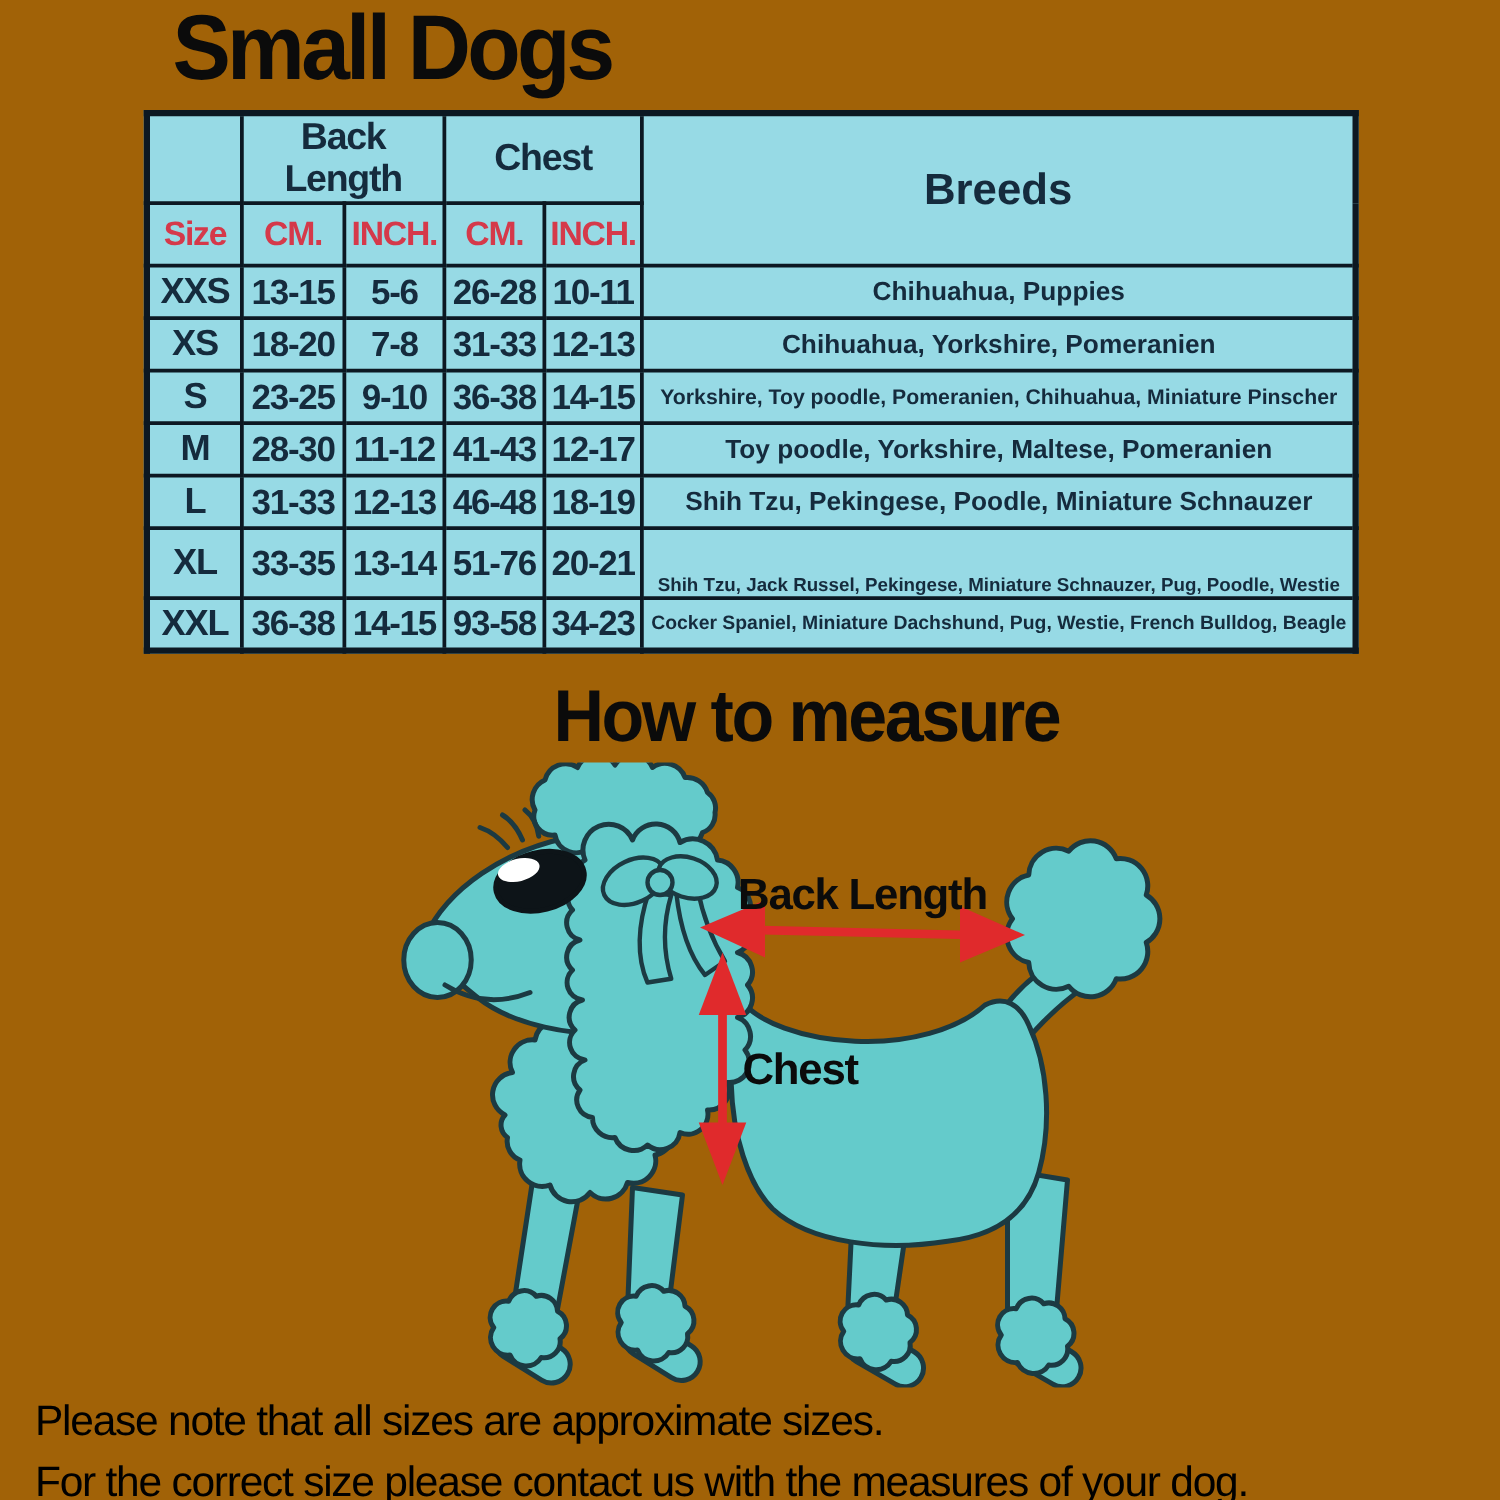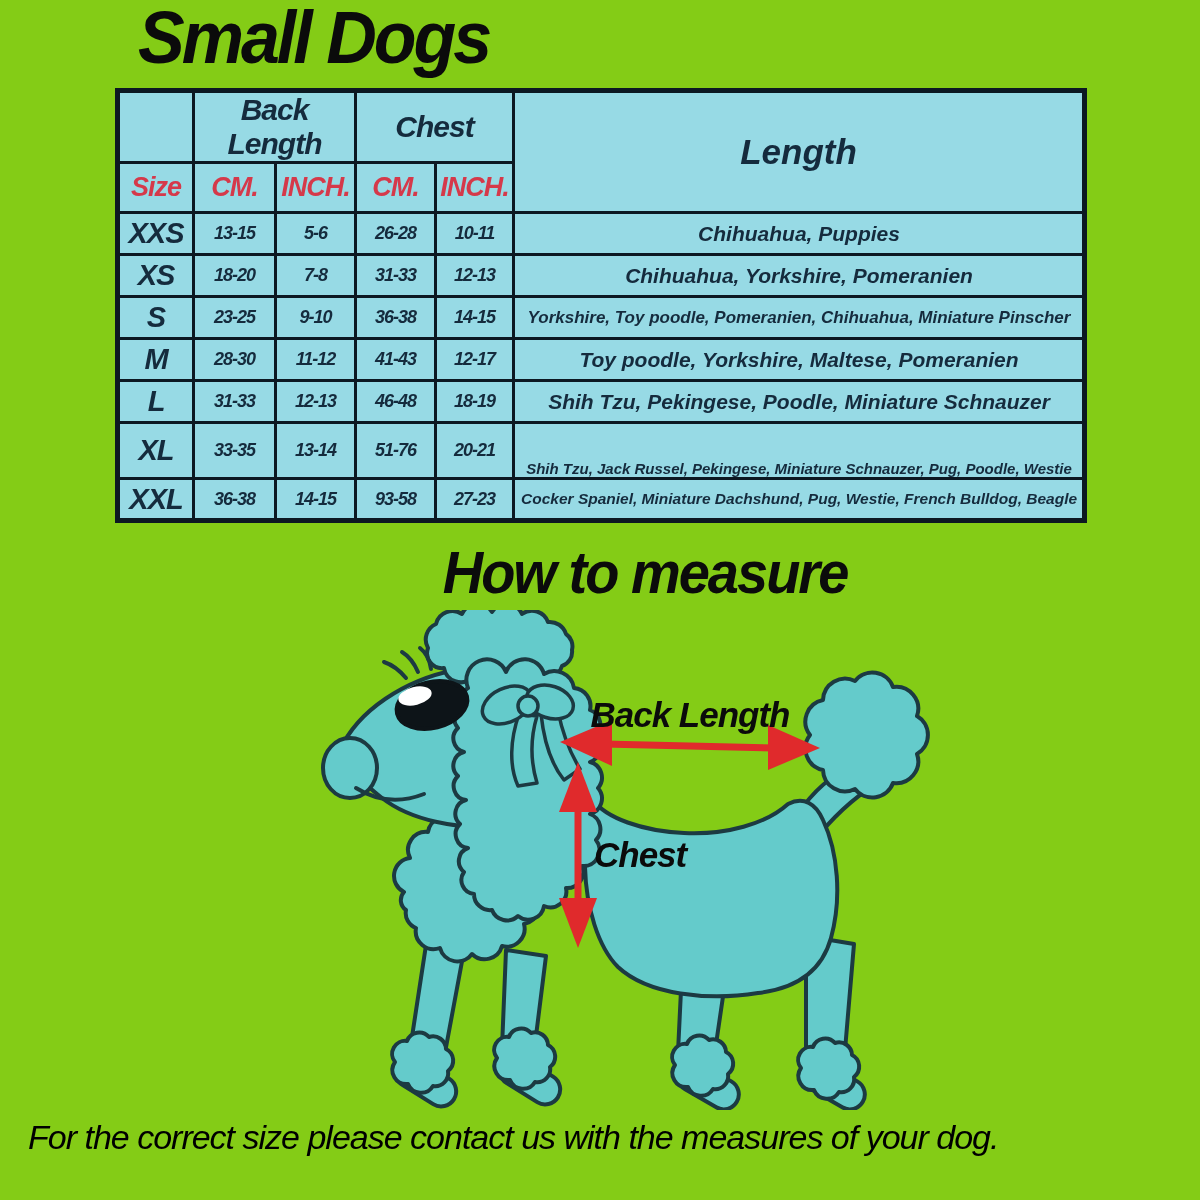"Small Dogs" .page { background: #84cc16 -> #a16207; font-style: italic -> none }
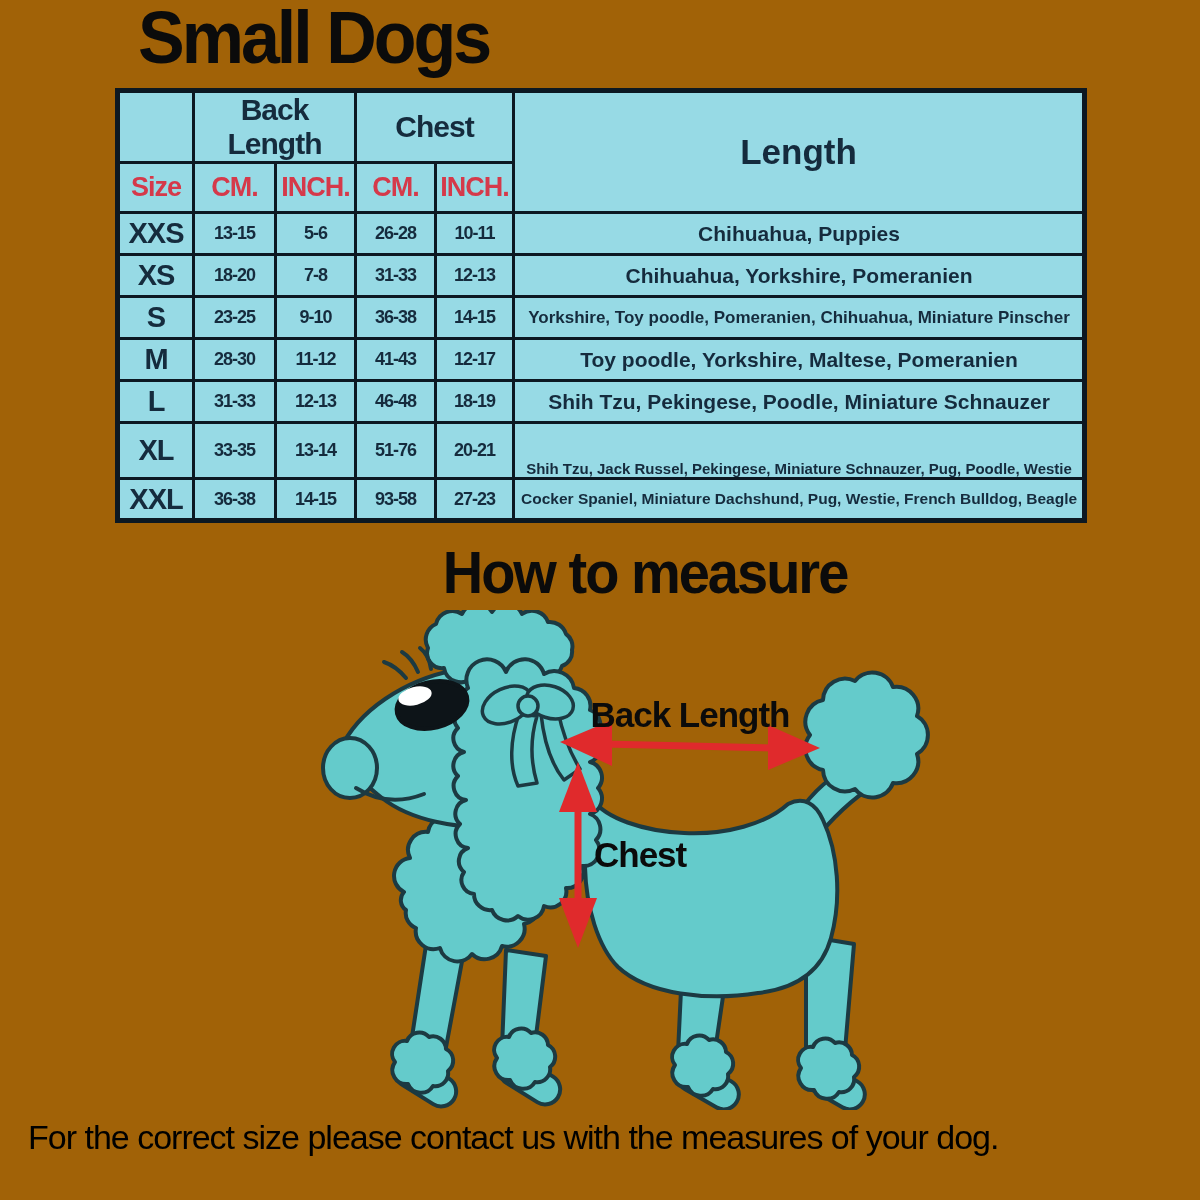"Length" td.breeds-head { text: Length -> Breeds }
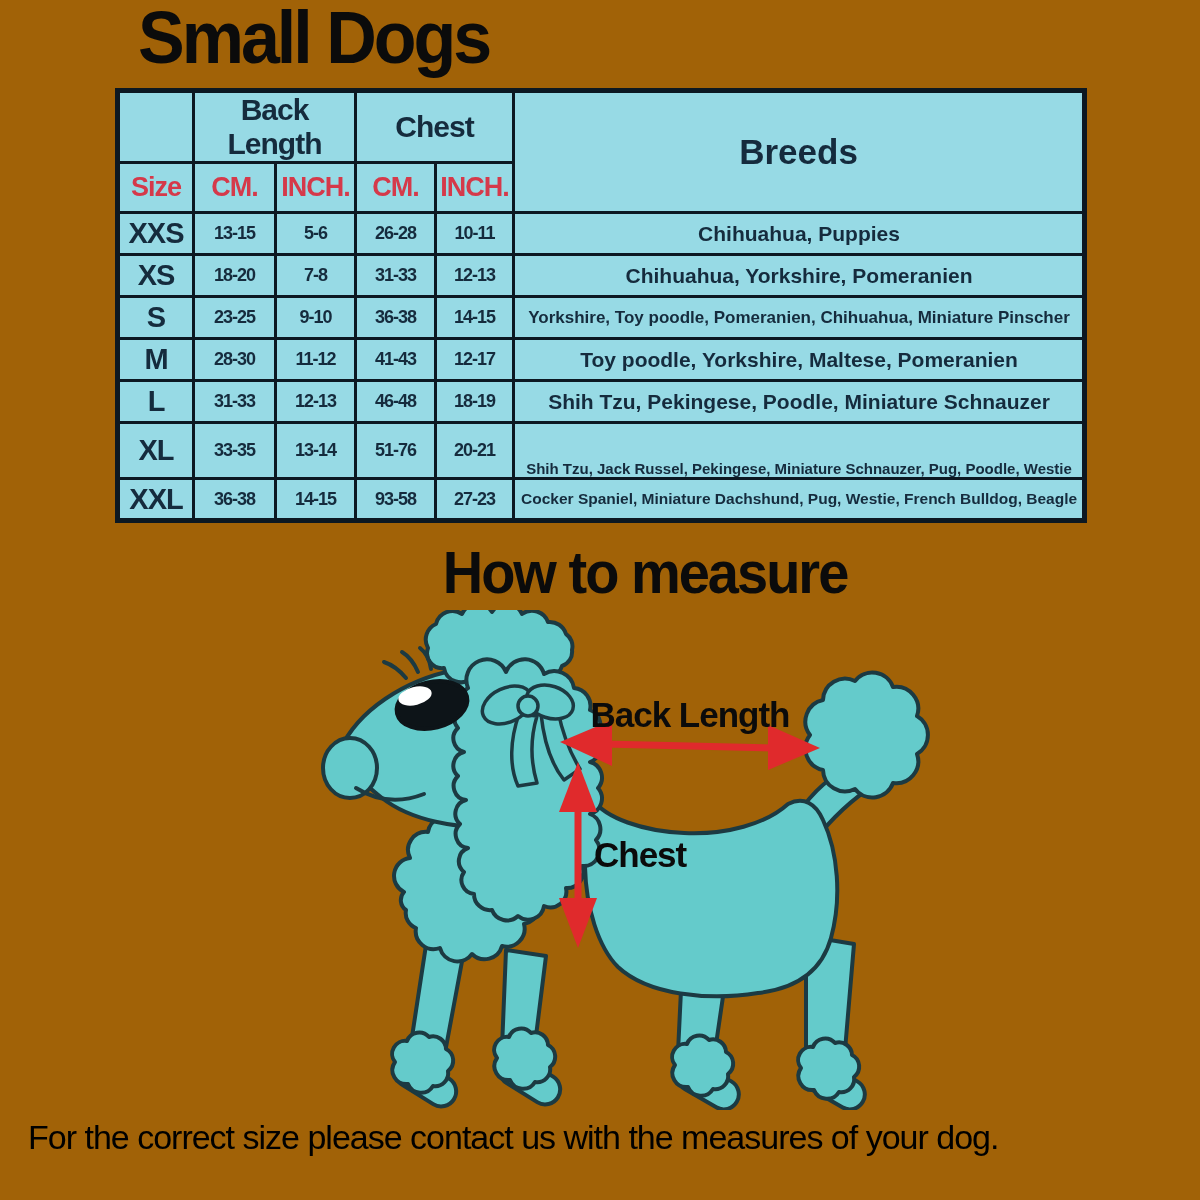"13-15" .val { font-size: 18px -> 28px }
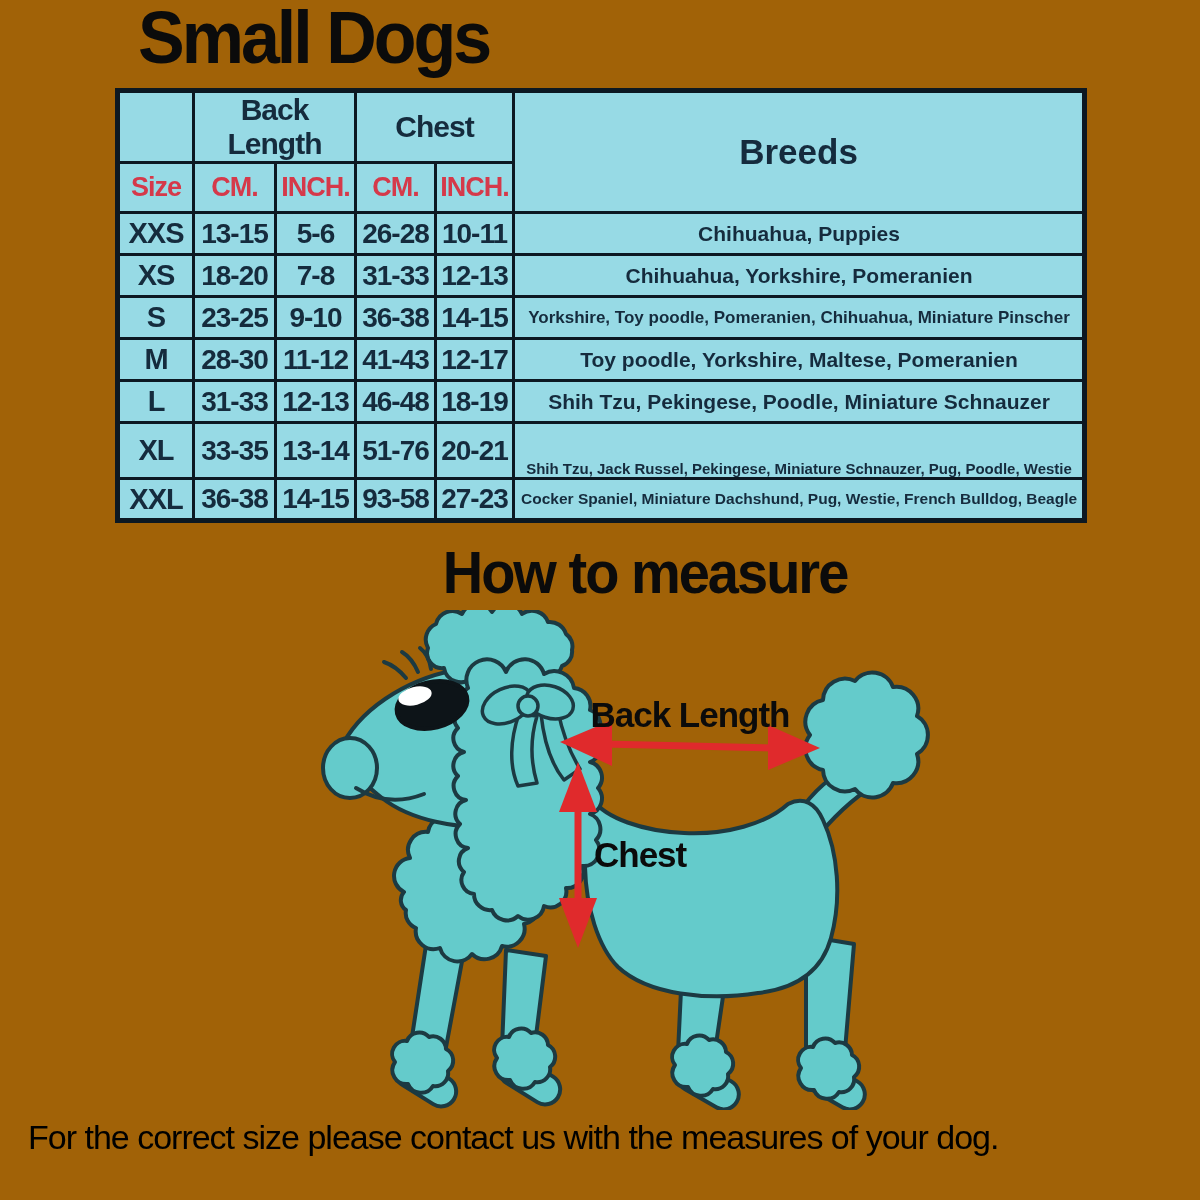"27-23" td.val { text: 27-23 -> 34-23 }
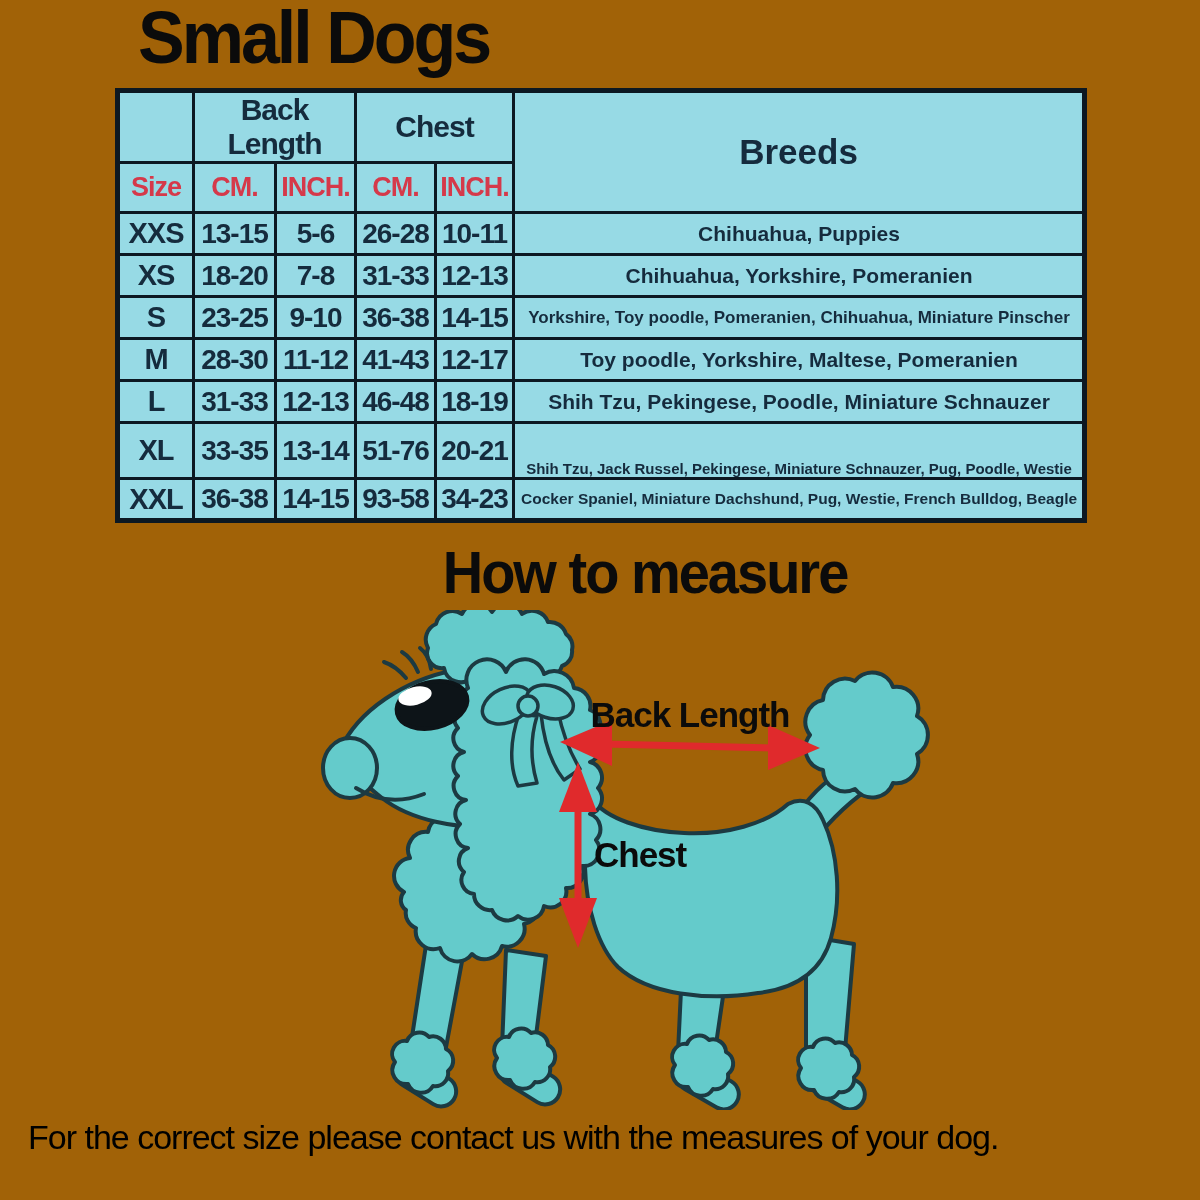"Please note that all sizes" div { html: none -> <div>Please note that all sizes are approximate sizes.</div> }
